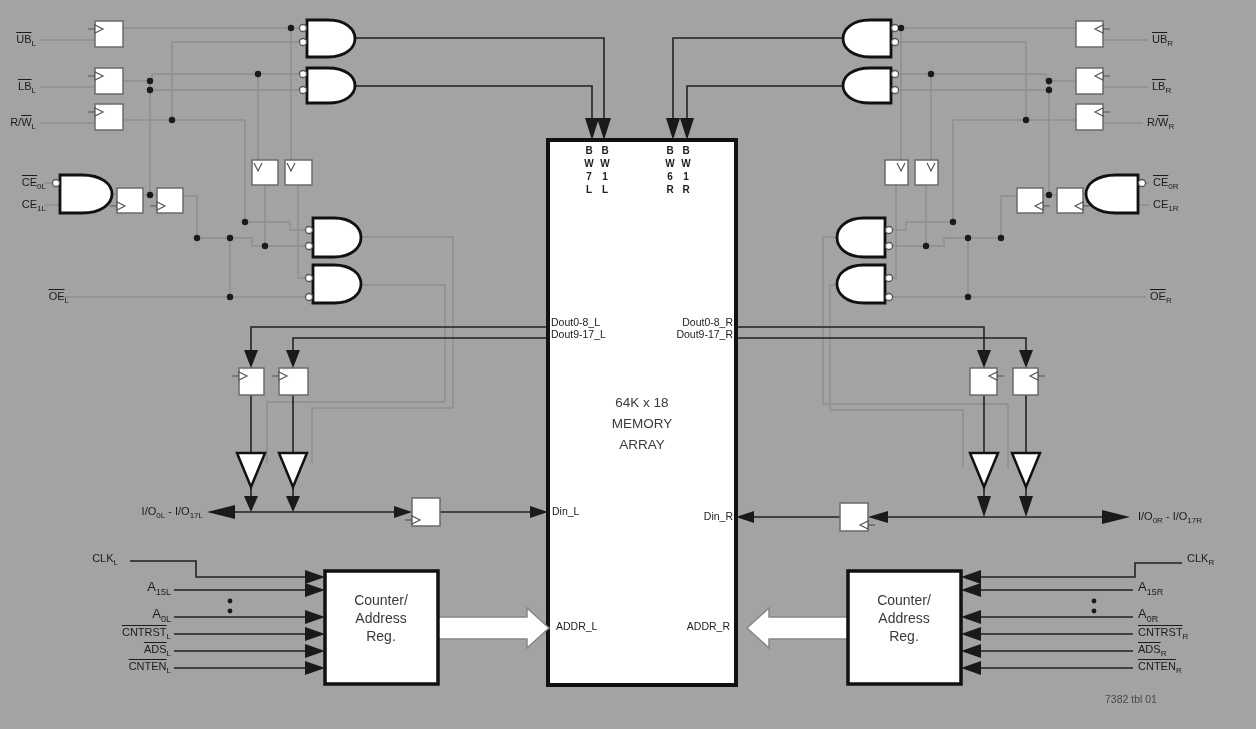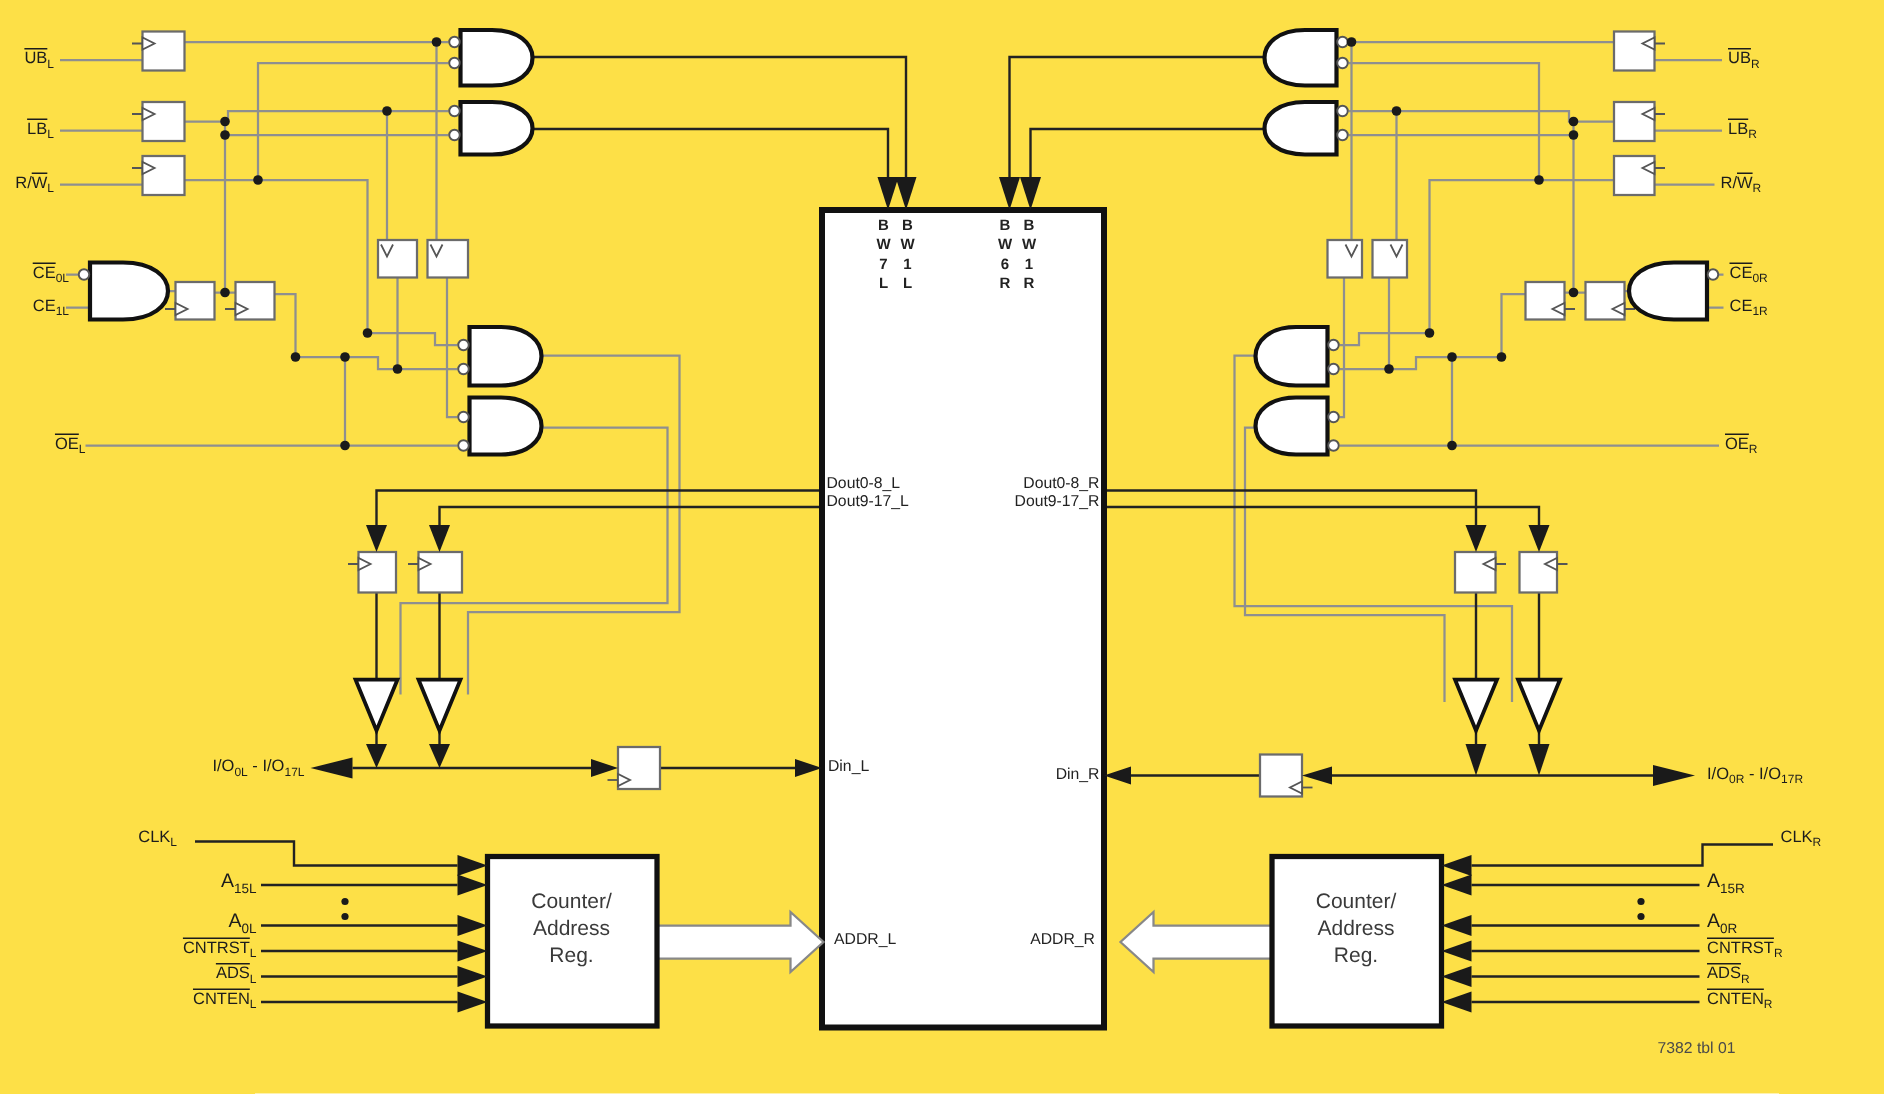"UBL" #stage { background: #fde047 -> #a3a3a3 }
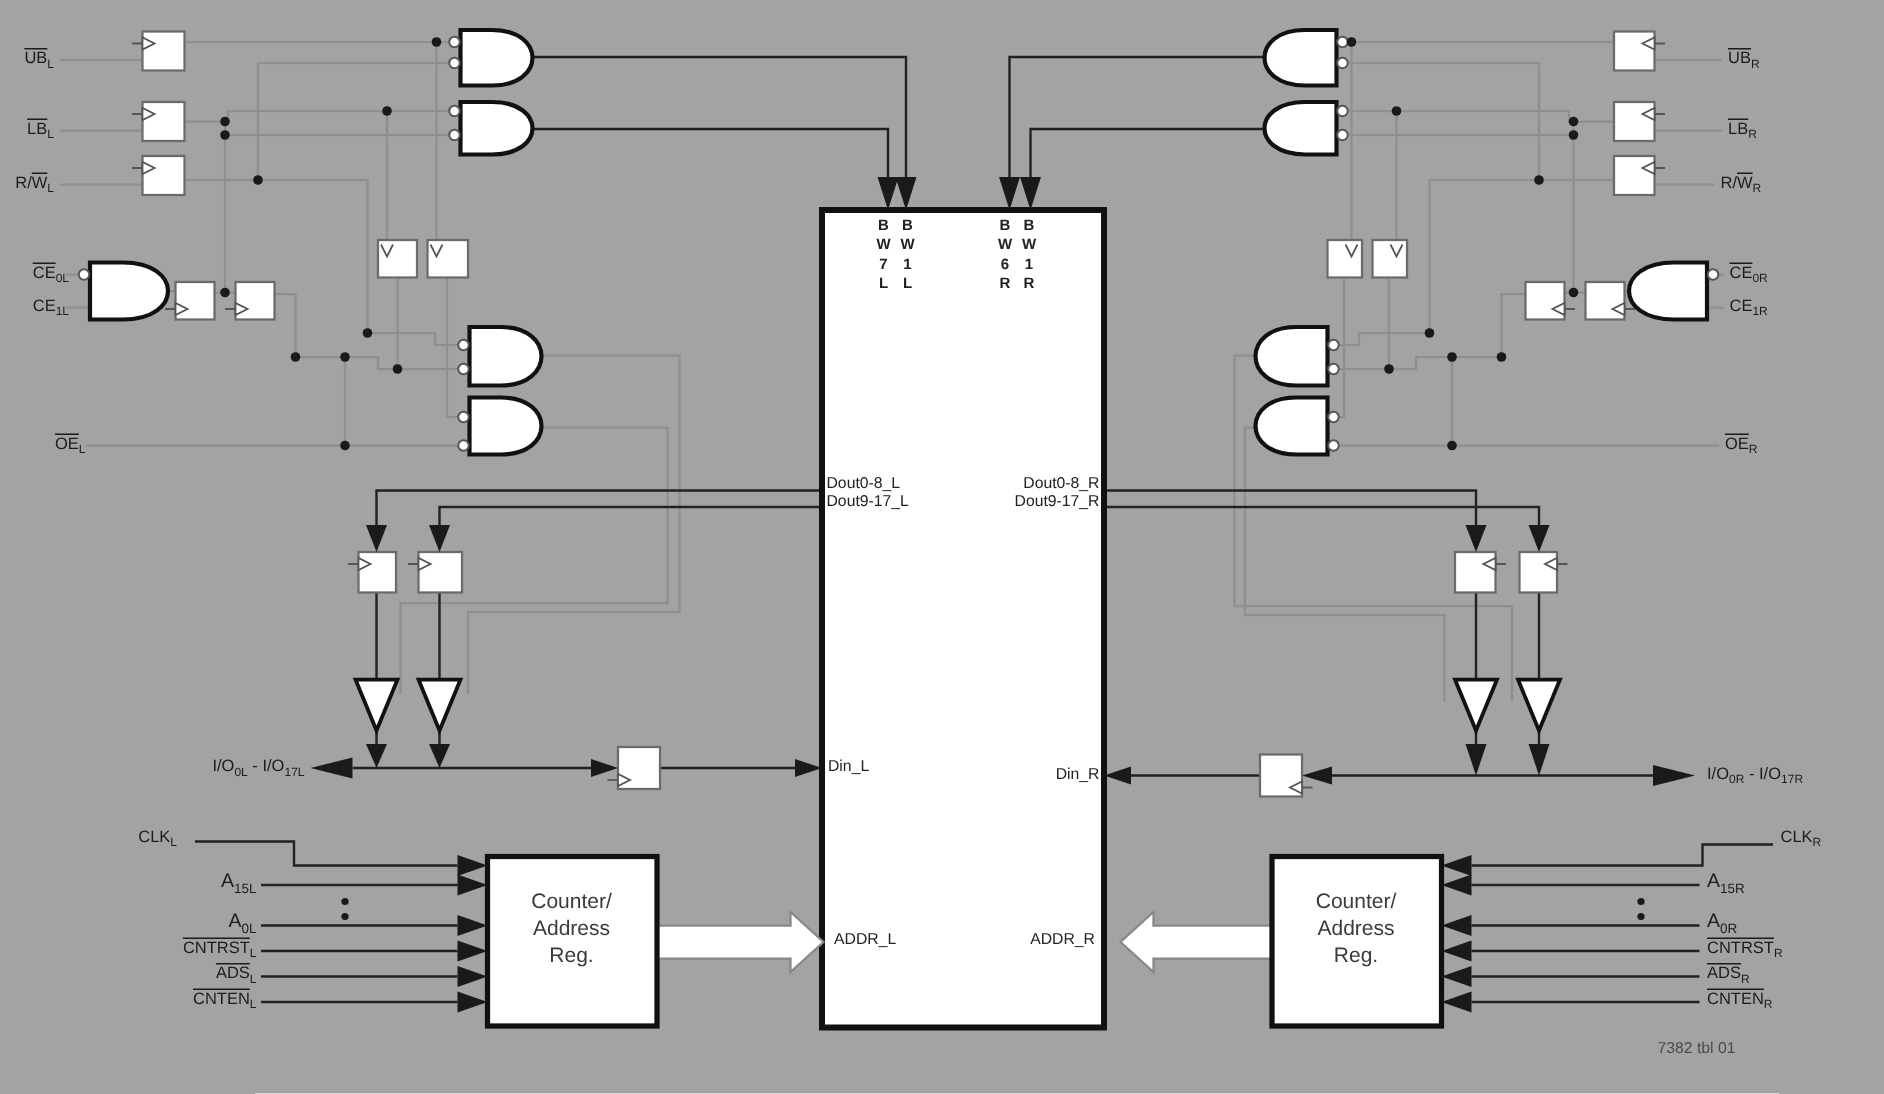"OEL" div.lbl { left: 4px -> 16px }
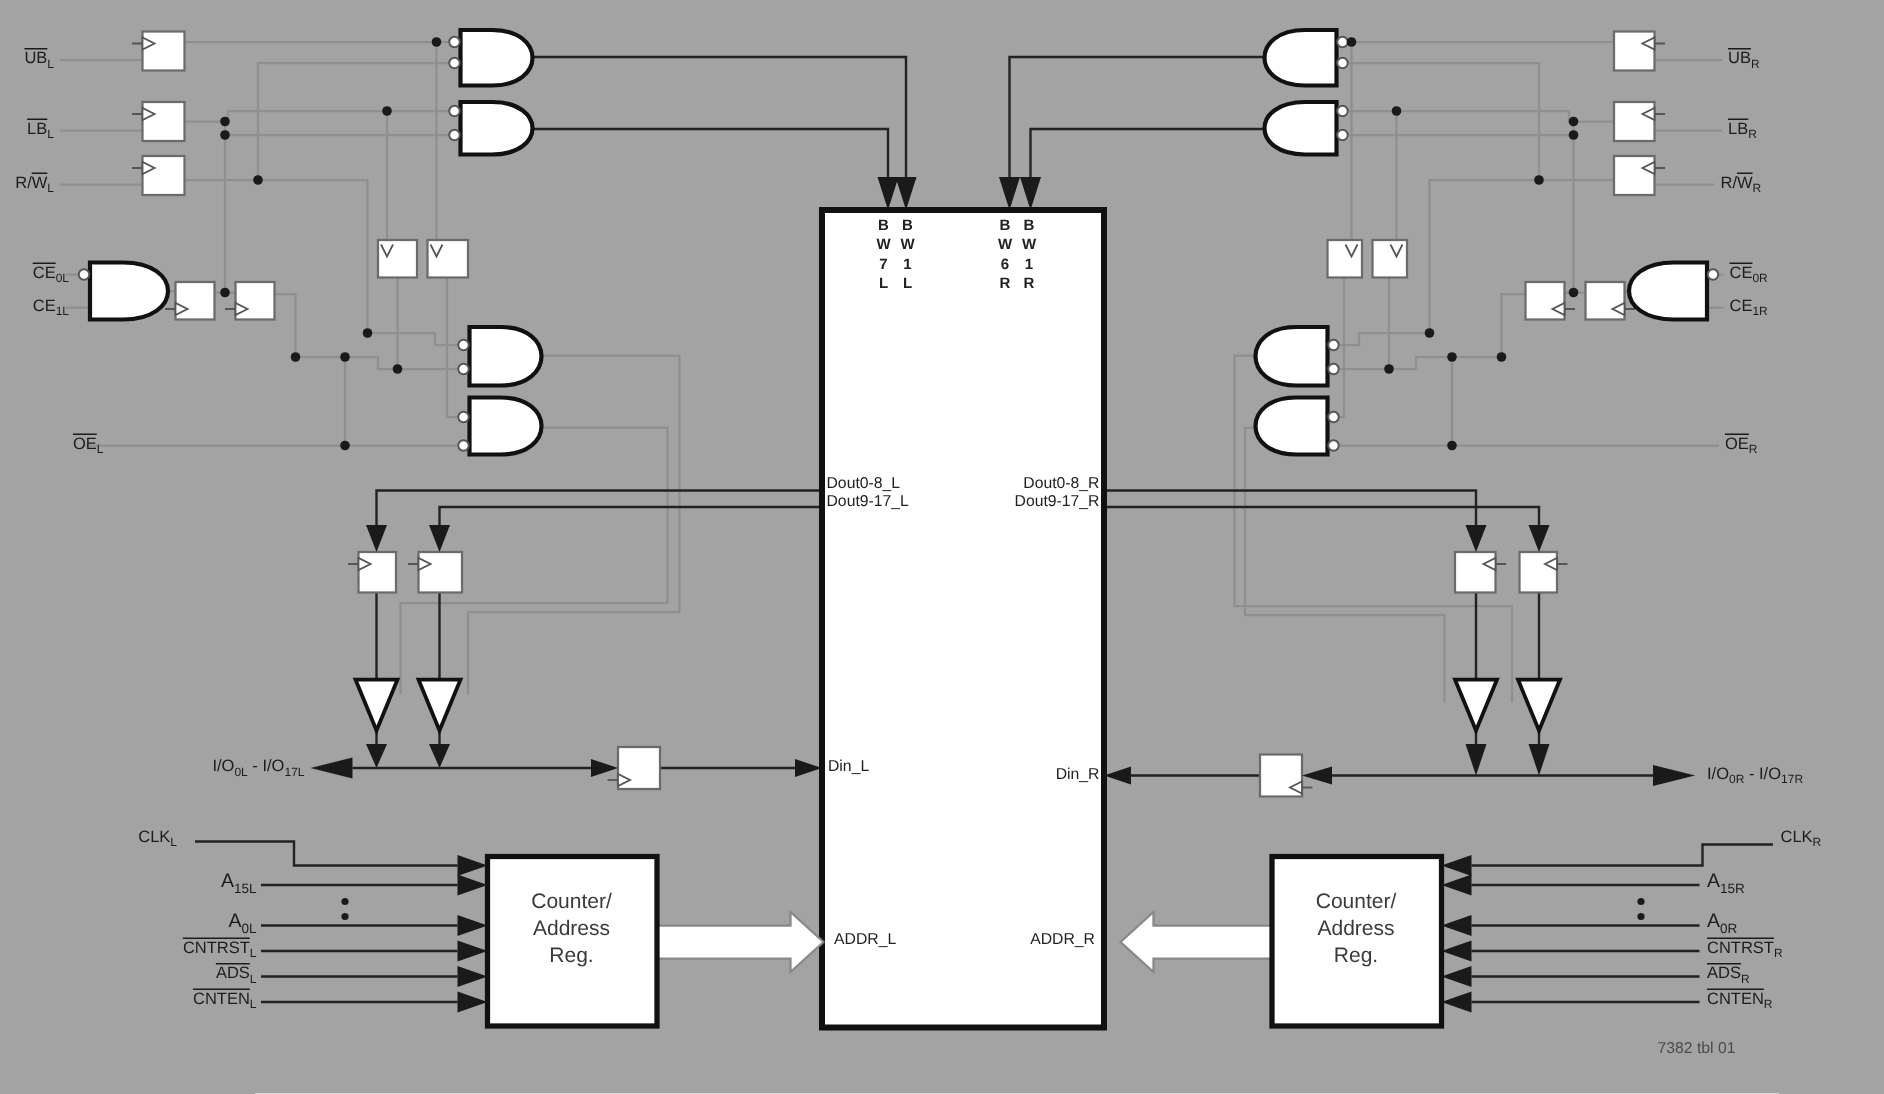"64K x 18" div.blocktxt { html: none -> <div>64K x 18 MEMORY ARRAY</div> }
